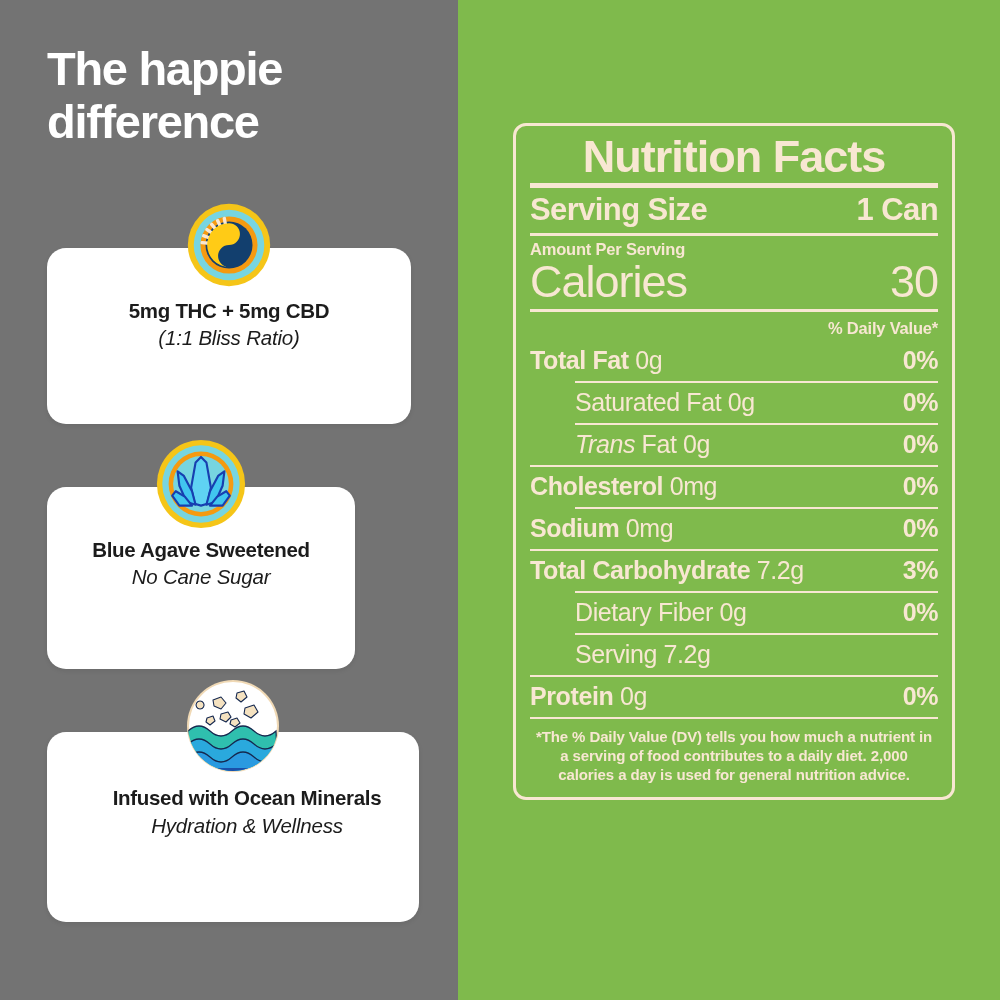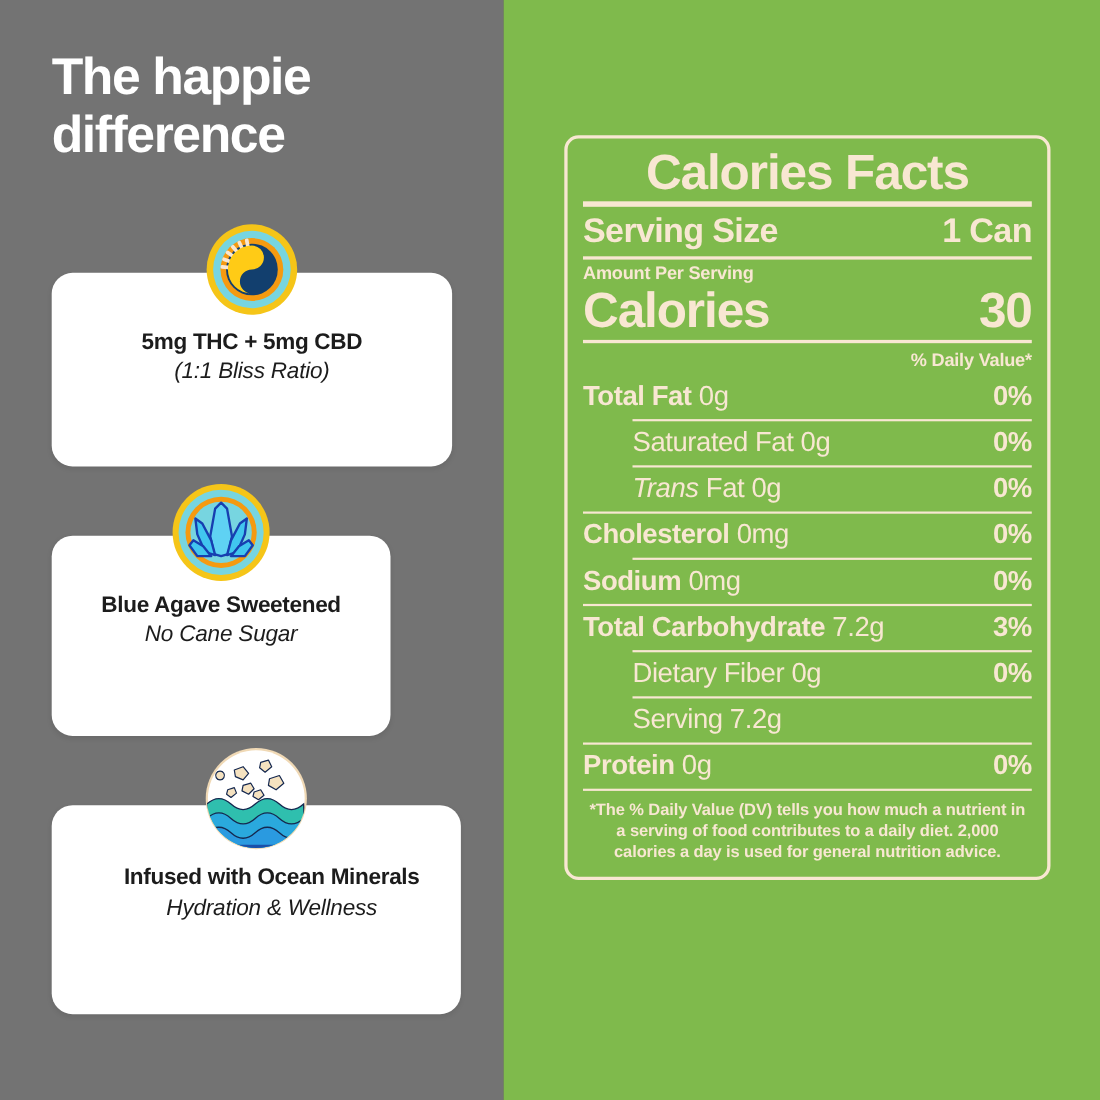"Calories Facts" div.nf-title { text: Calories -> Nutrition }
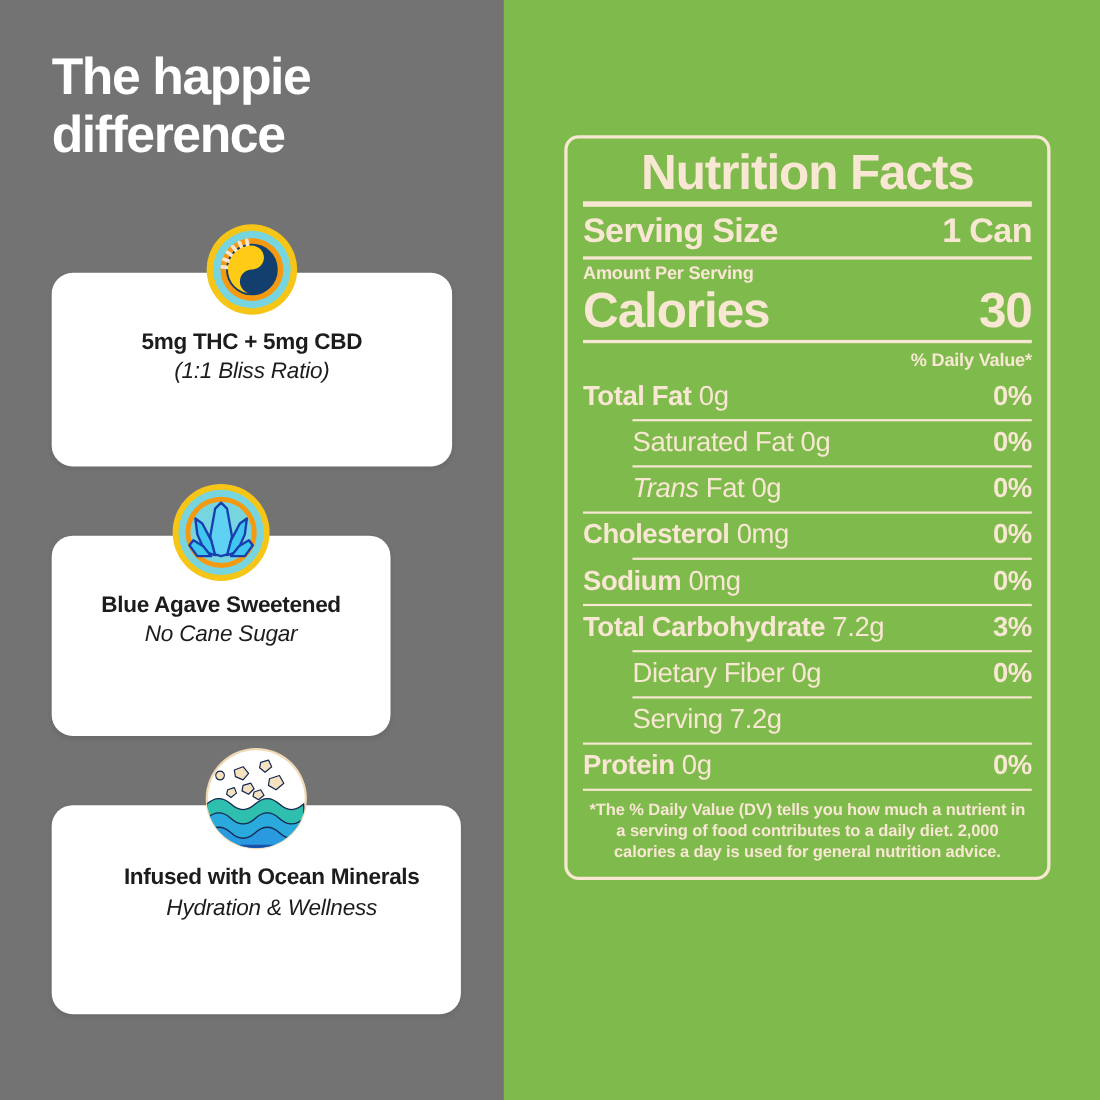"Calories" .calories { font-weight: bold -> normal }
